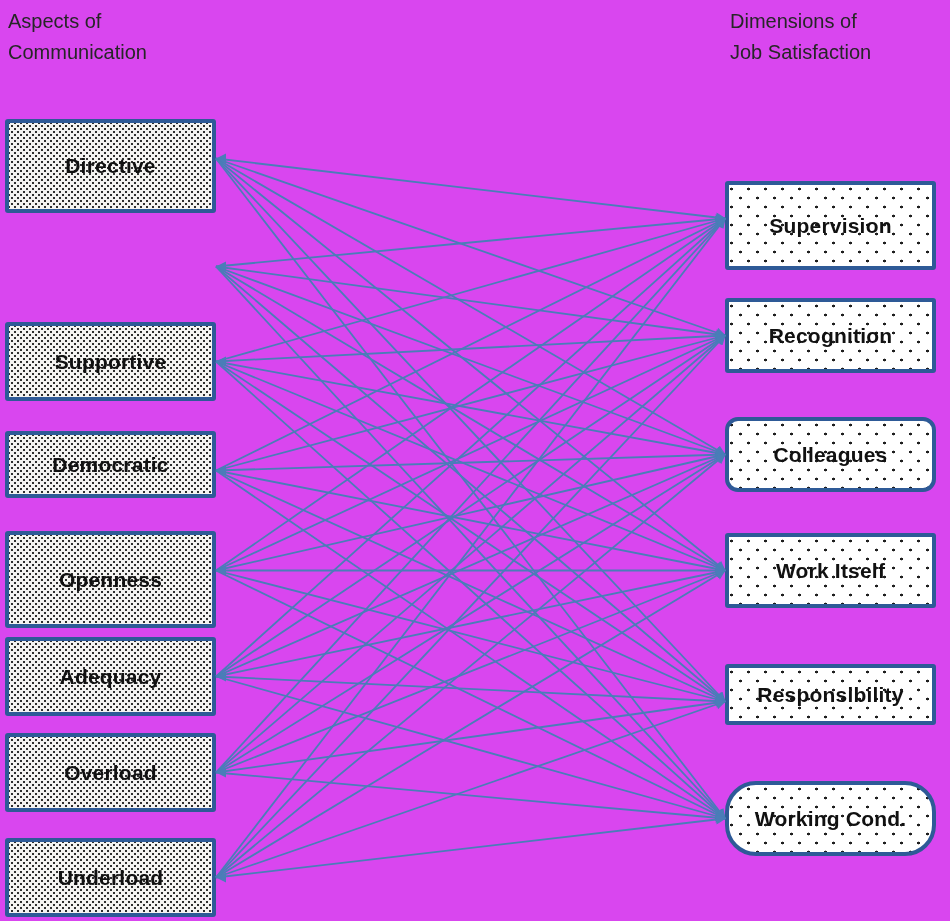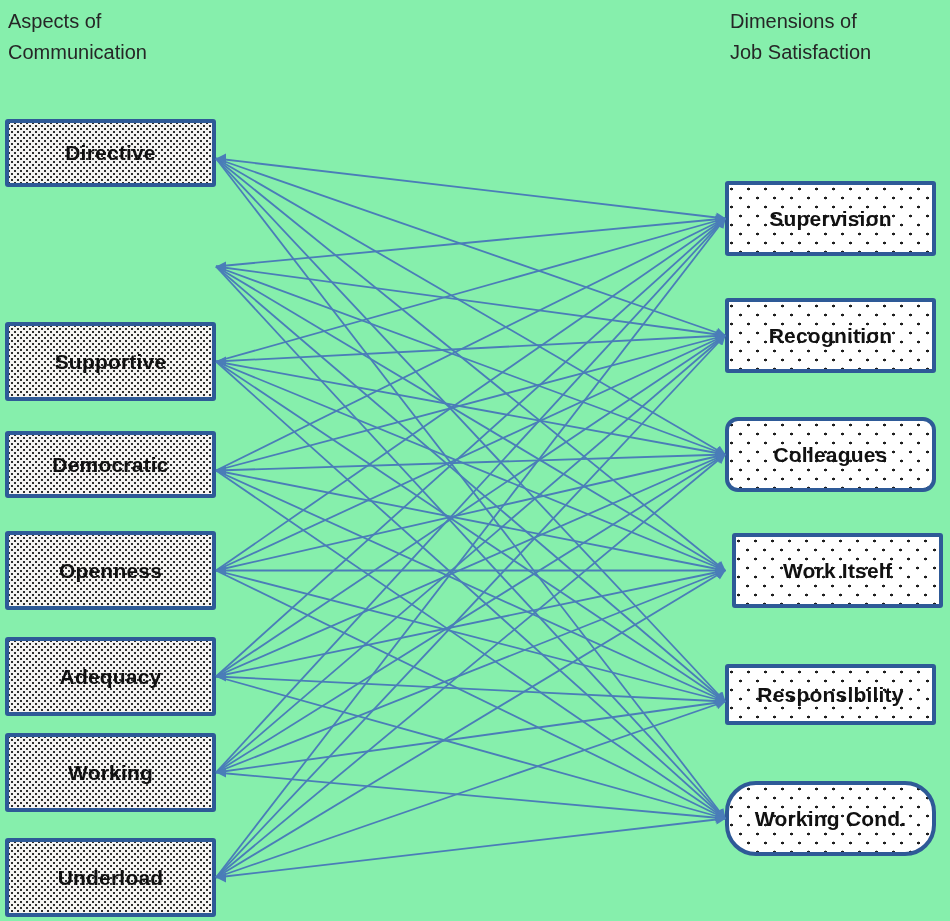"Aspects of" #diagram-canvas { background: #86efac -> #d946ef }
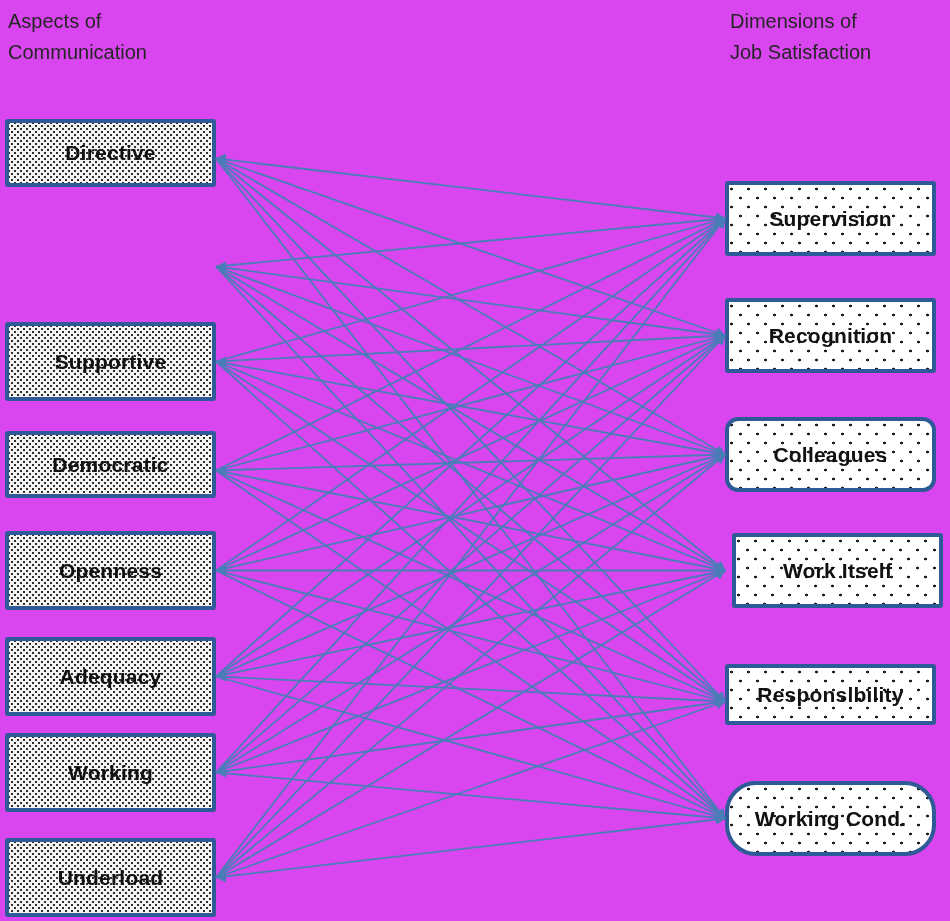"Directive" div.node-box { height: 68px -> 94px }
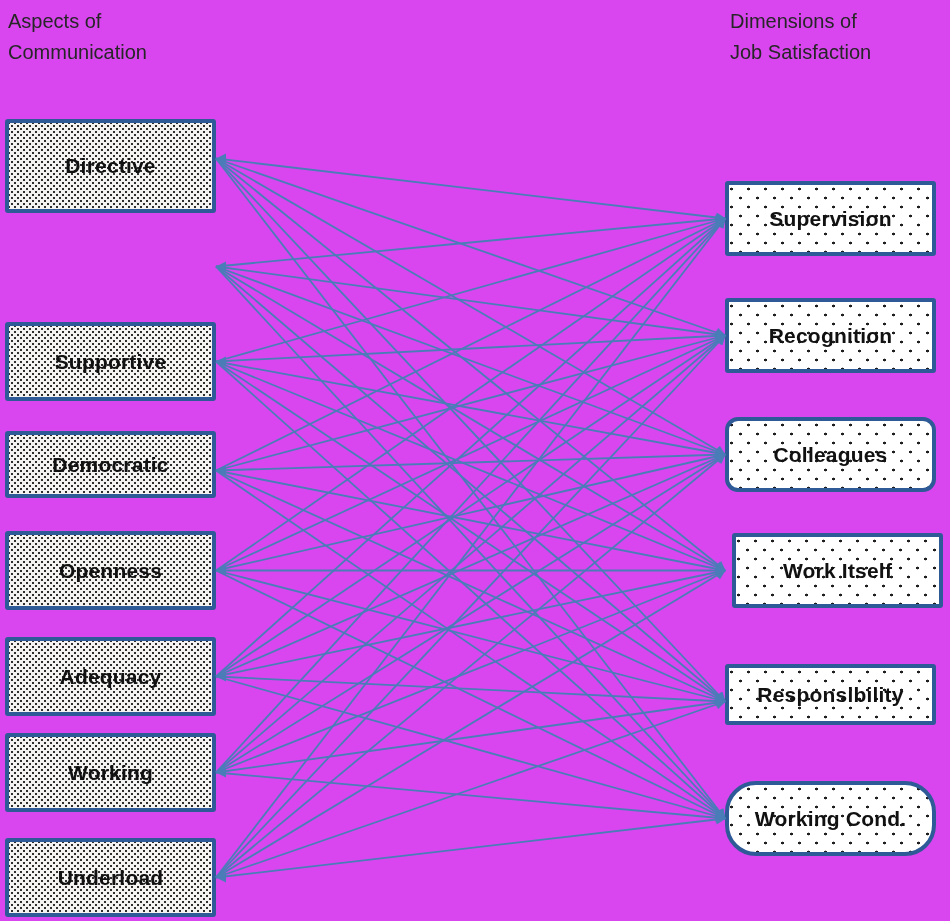"Supervision" div.node-box { height: 75px -> 89px }
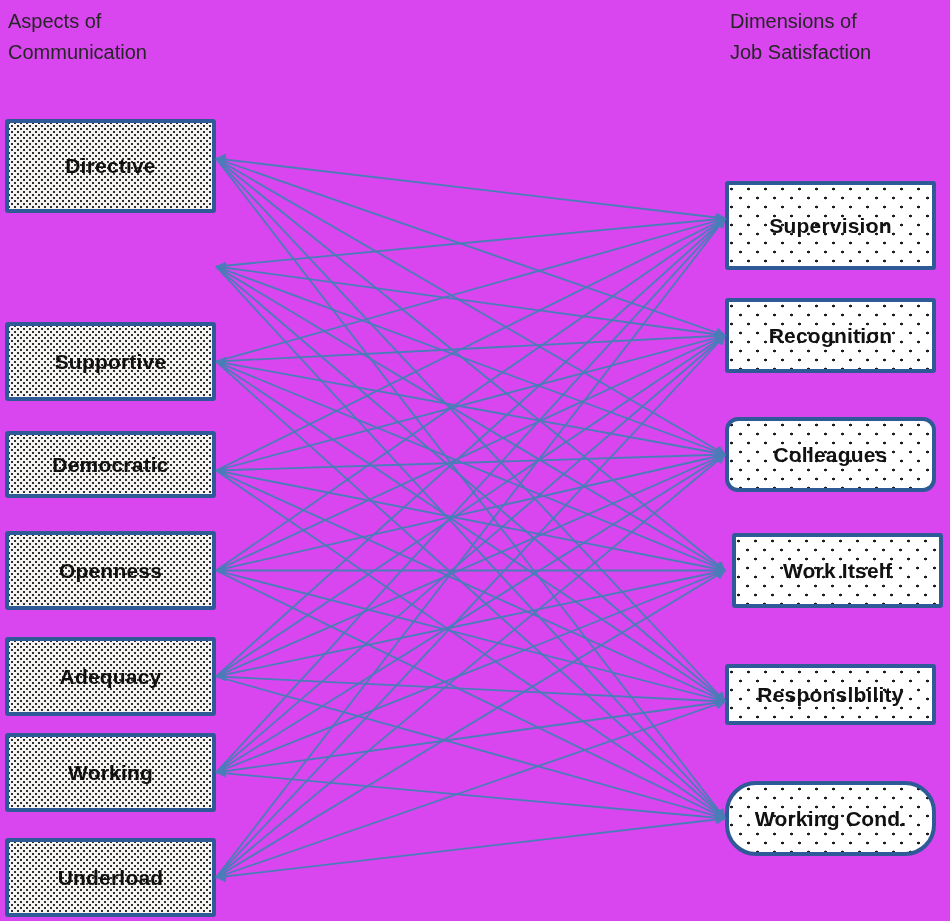"Openness" div.node-box { height: 79px -> 97px }
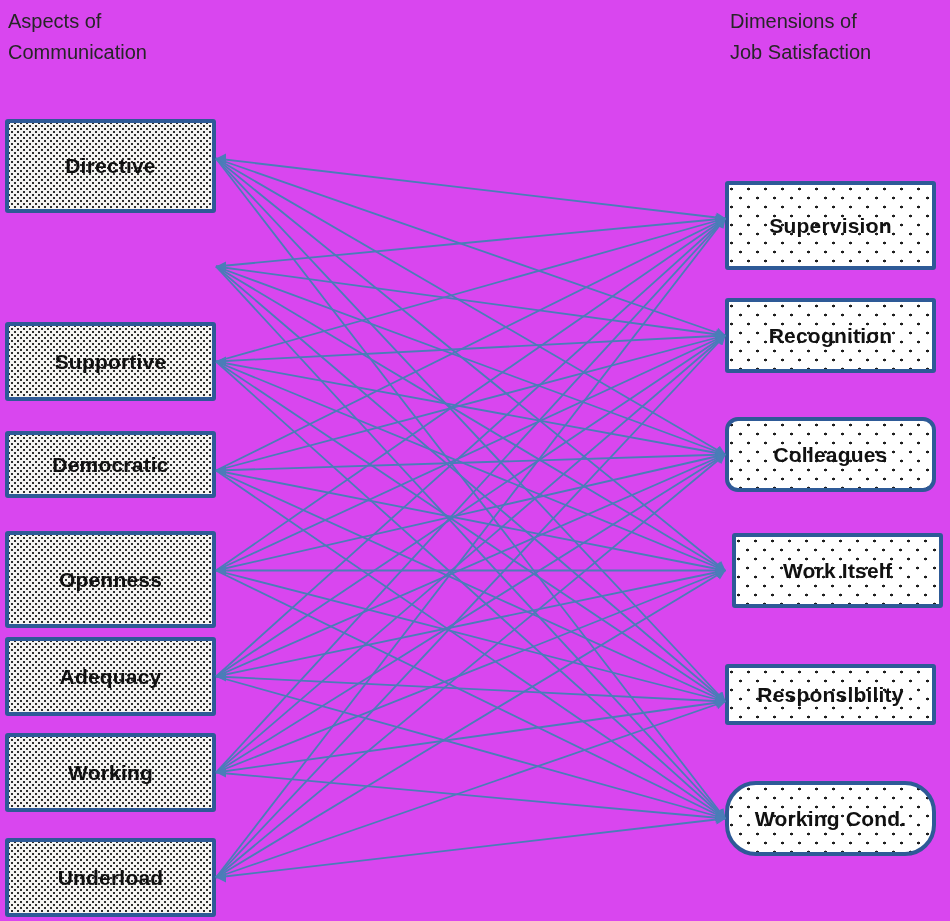"Work Itself" div.node-box { margin-left: 7px -> none }
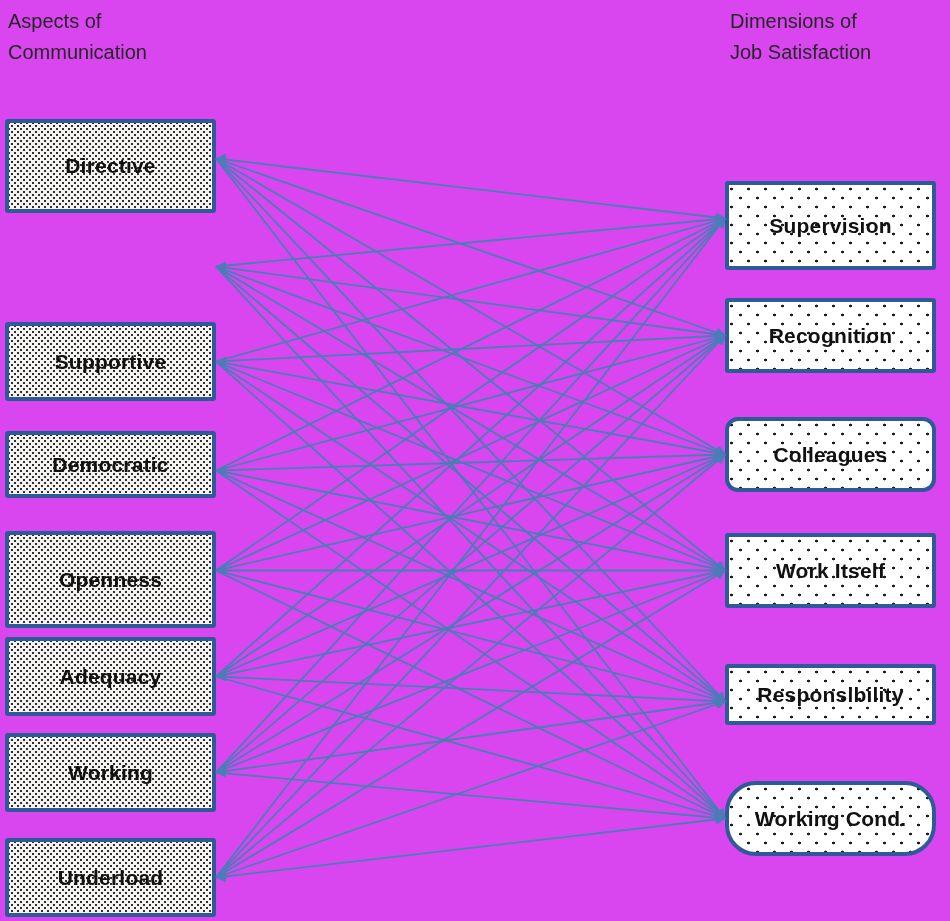"Working" span.node-label { text: Working -> Overload }
